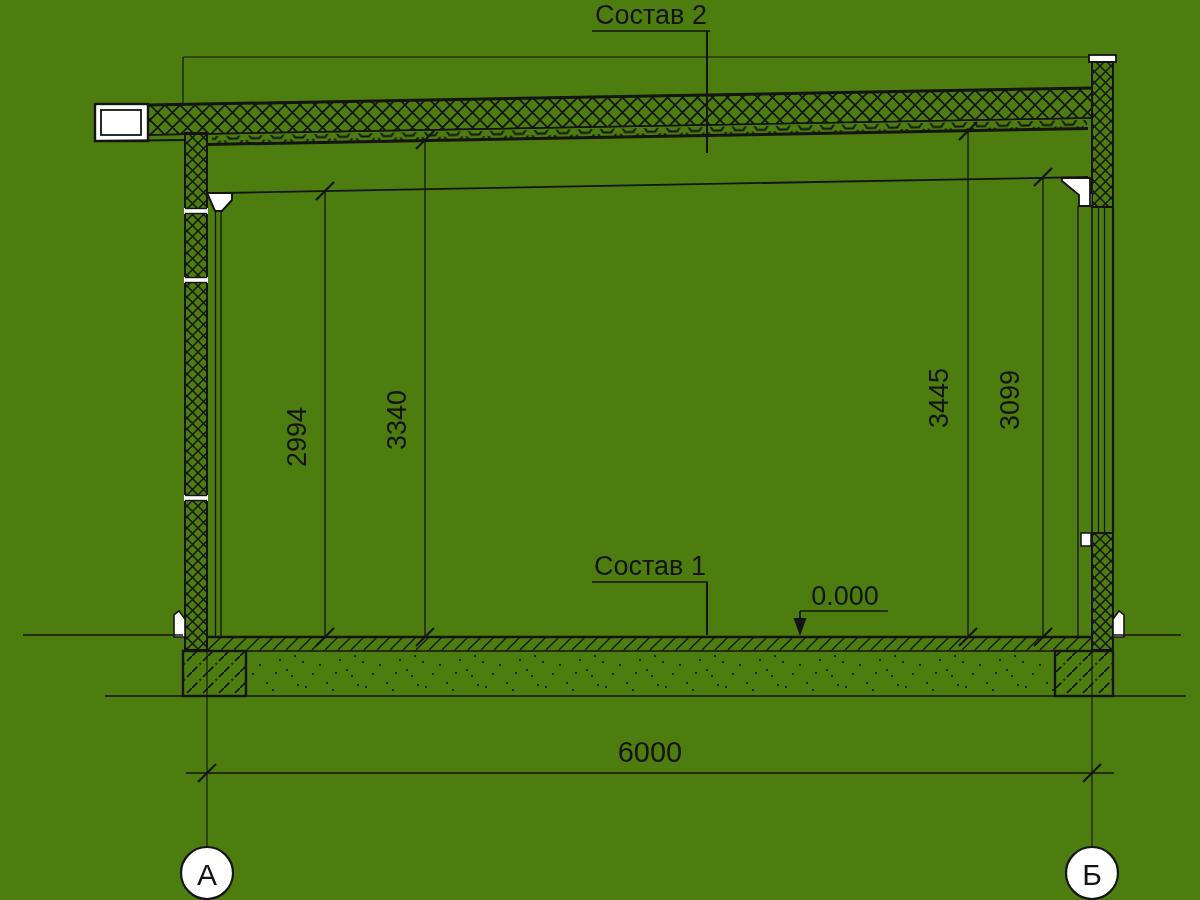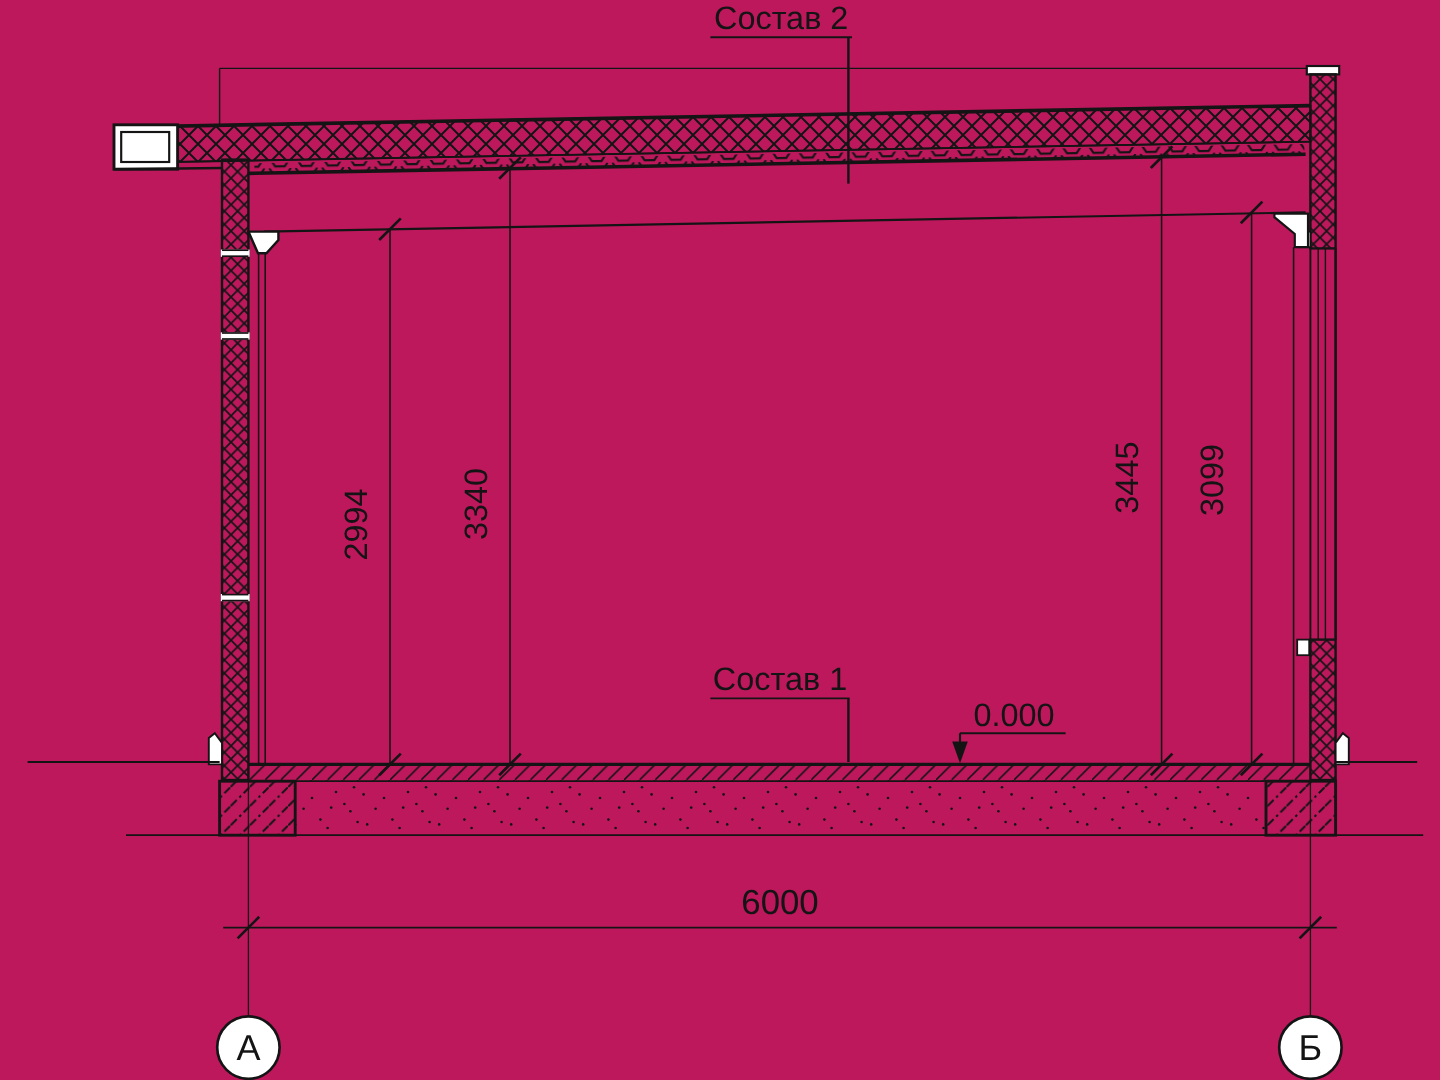"Состав 2" .canvas { background: #be185d -> #4d7c0f }
